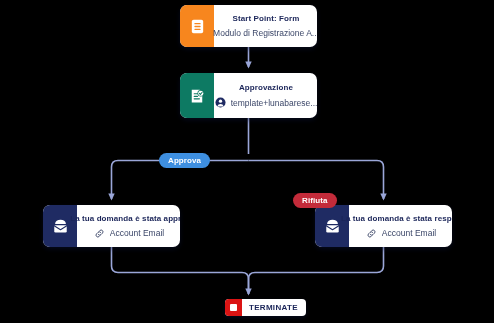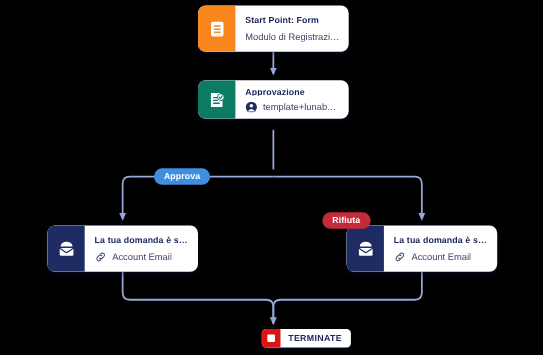"Start Point: Form" .node-body { align-items: none -> center }
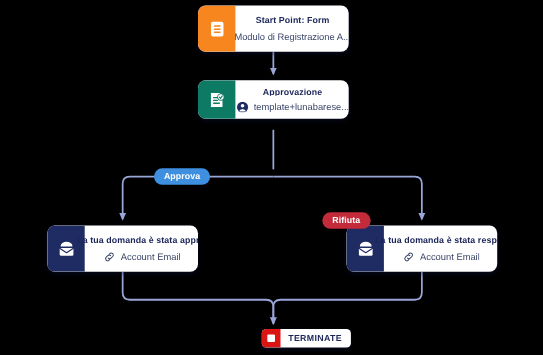"Approvazione" #node-approval { height: 35px -> 45px }
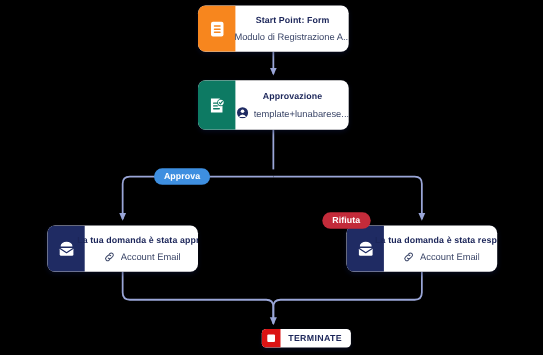"Approva" #pill-approve { left: 140px -> 159px }
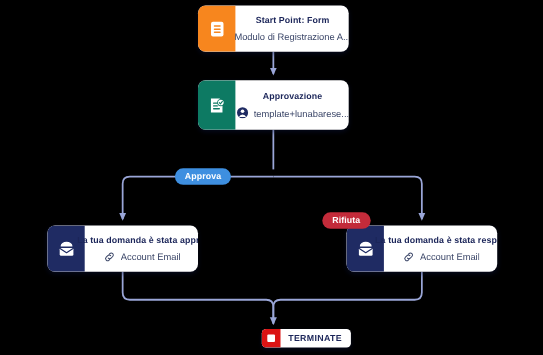"TERMINATE" #node-terminate { margin-left: 13px -> none }
